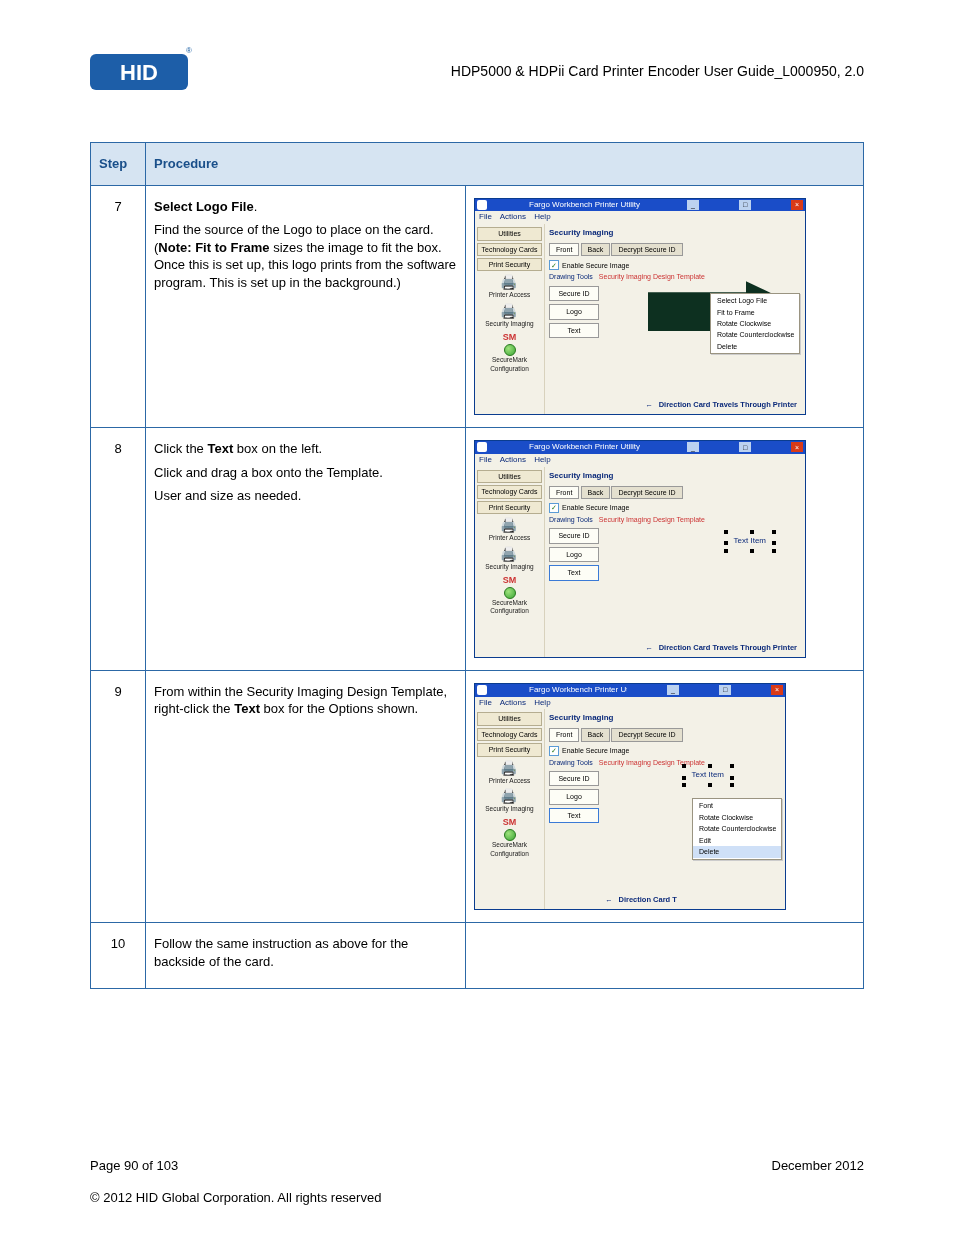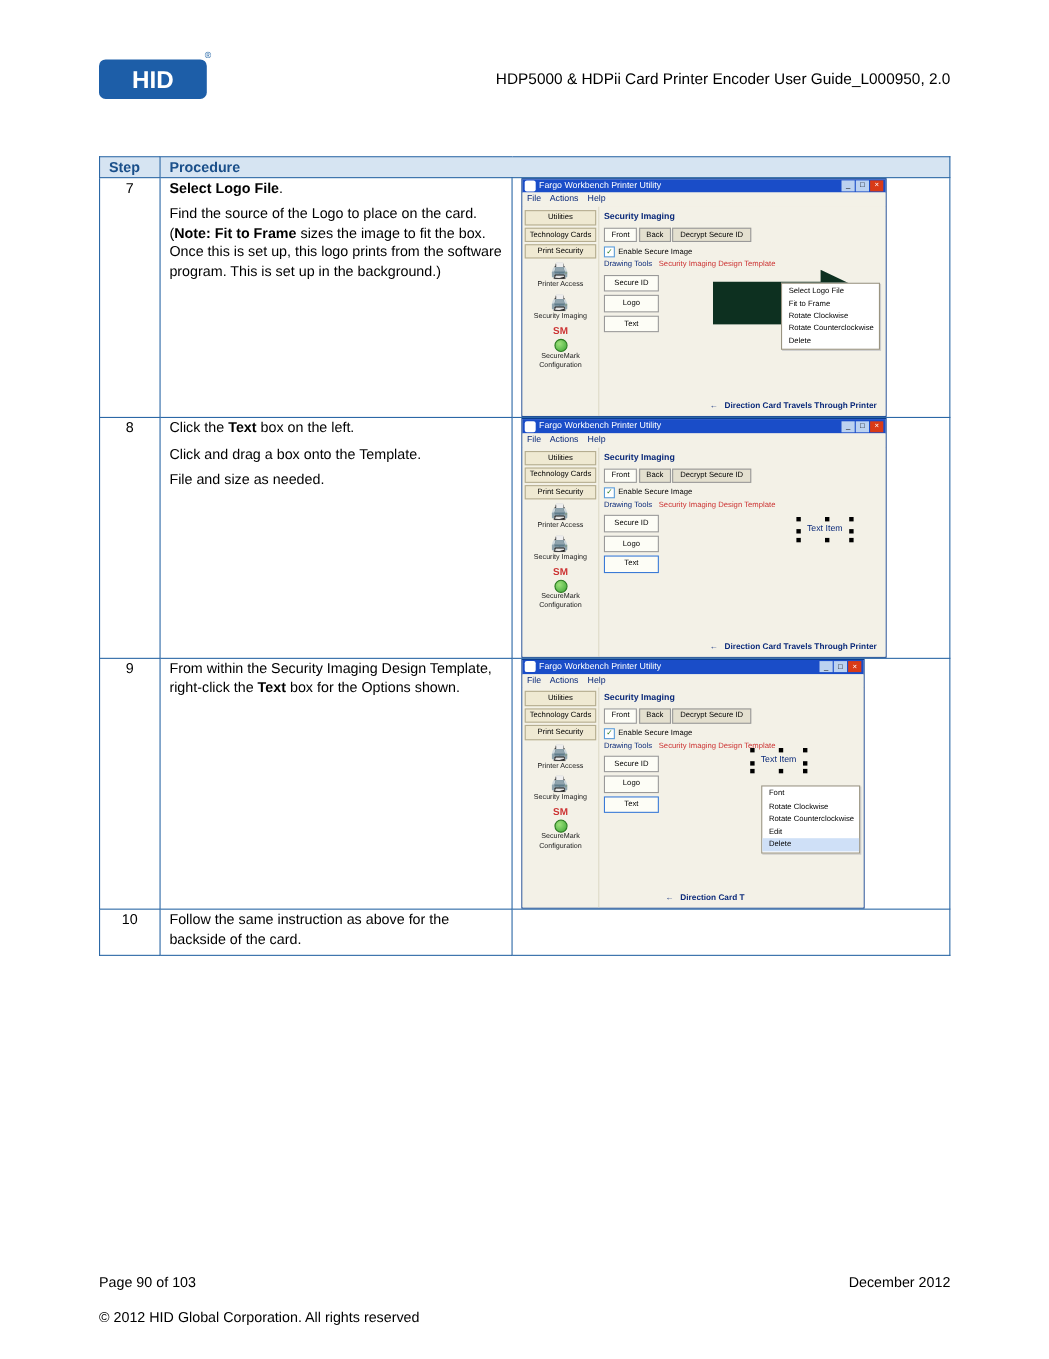"Step" table.proc th, table.proc td { padding: 0 8px -> 12px 8px }
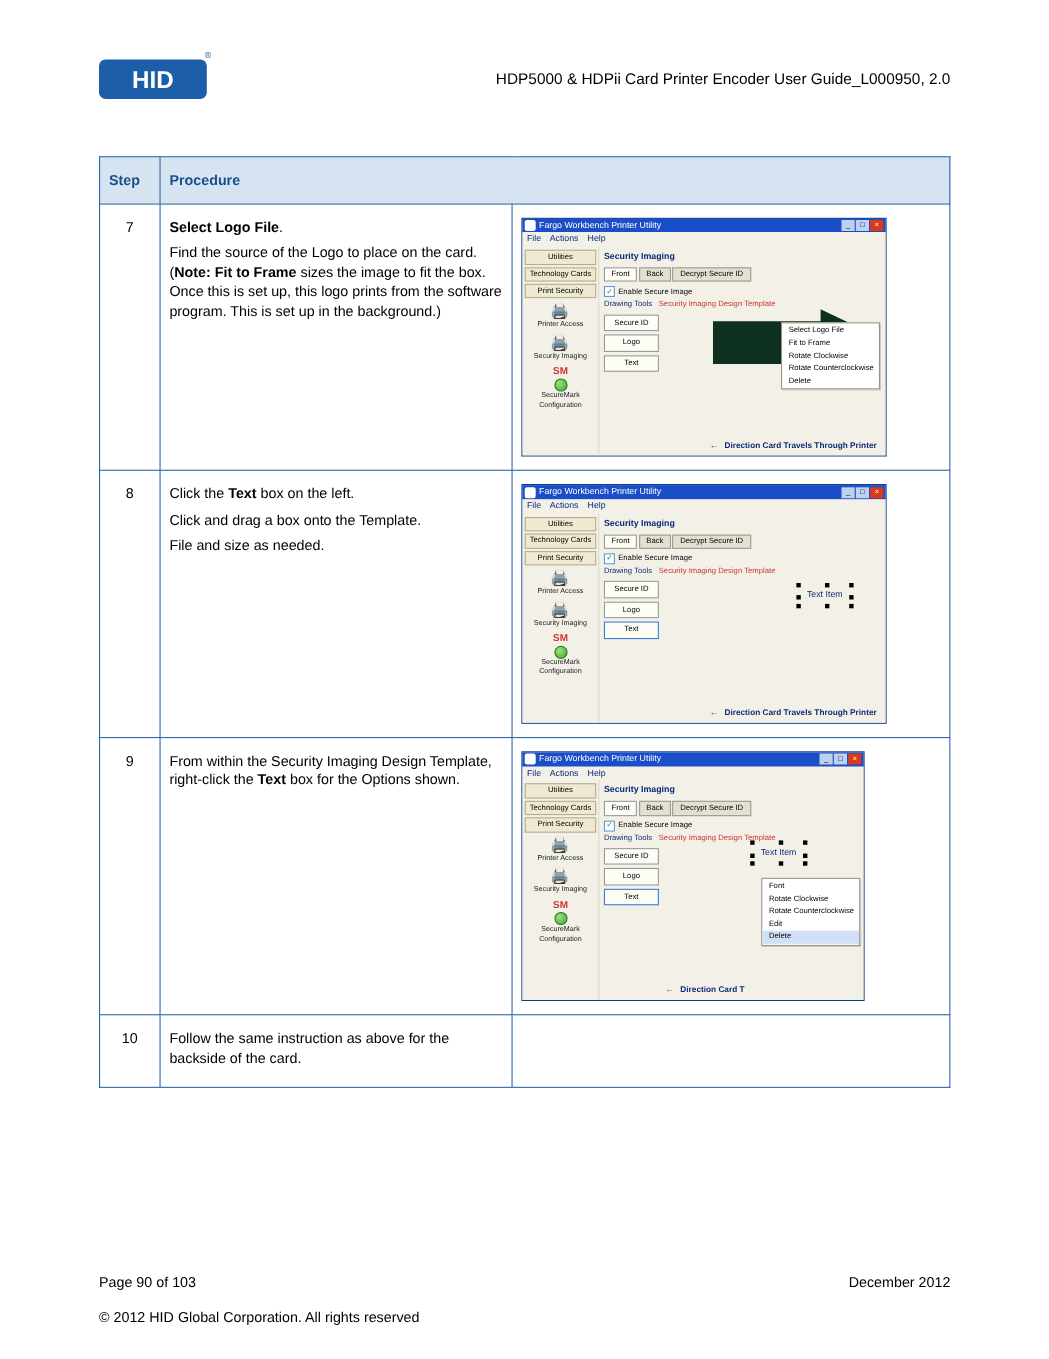"Fargo Workbench Printer Utility" .mw-title { align-items: center -> flex-start; gap: none -> 39px }
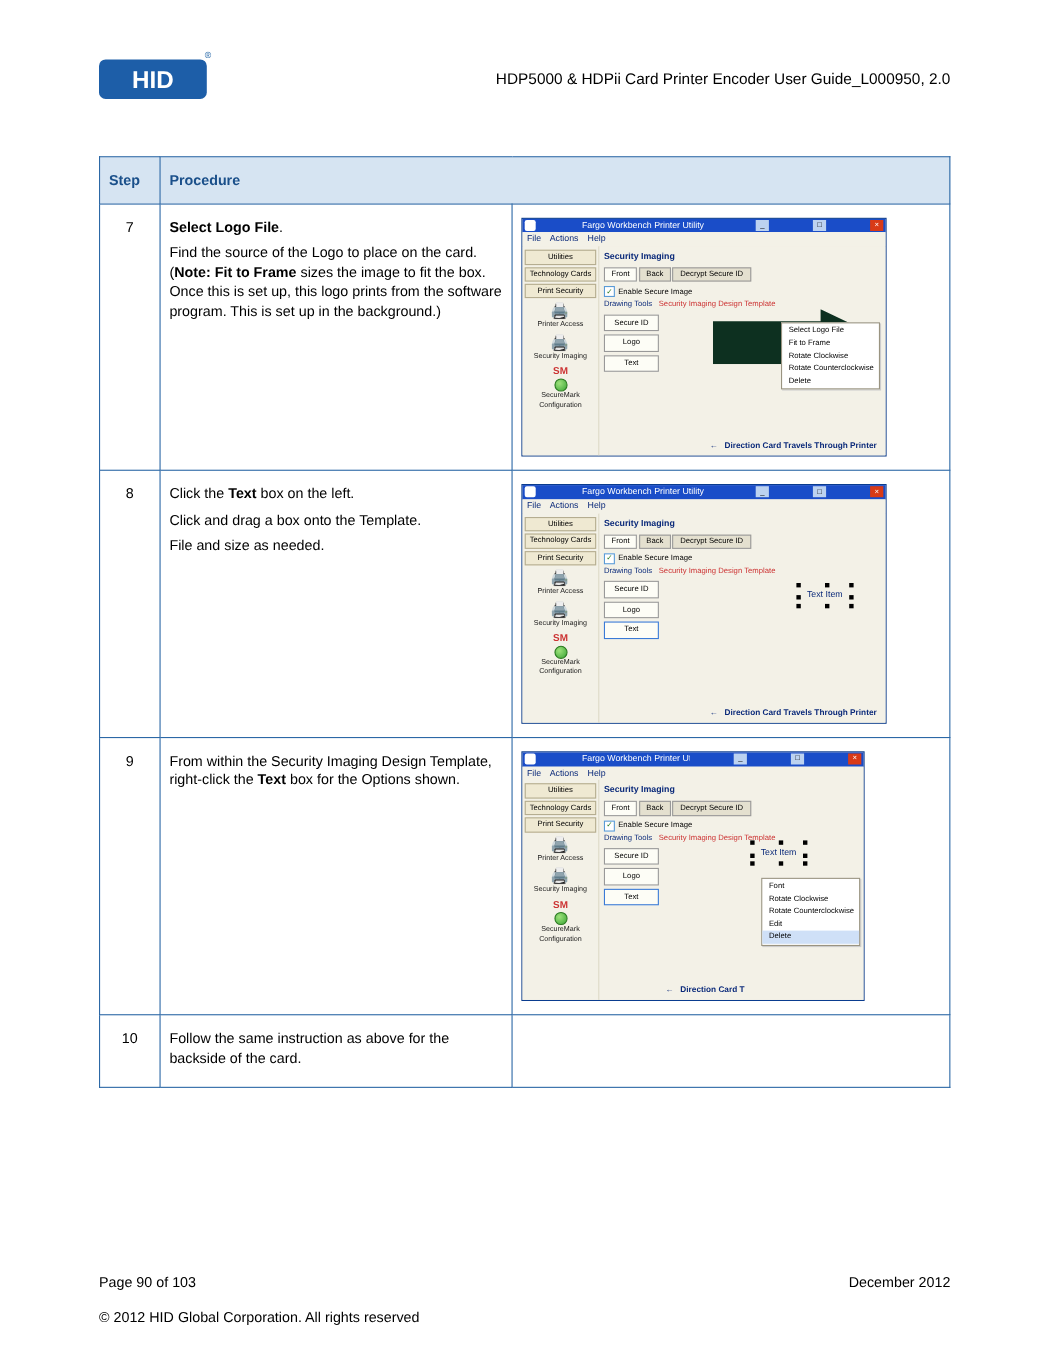"File and size as needed." p { text: File -> User }
